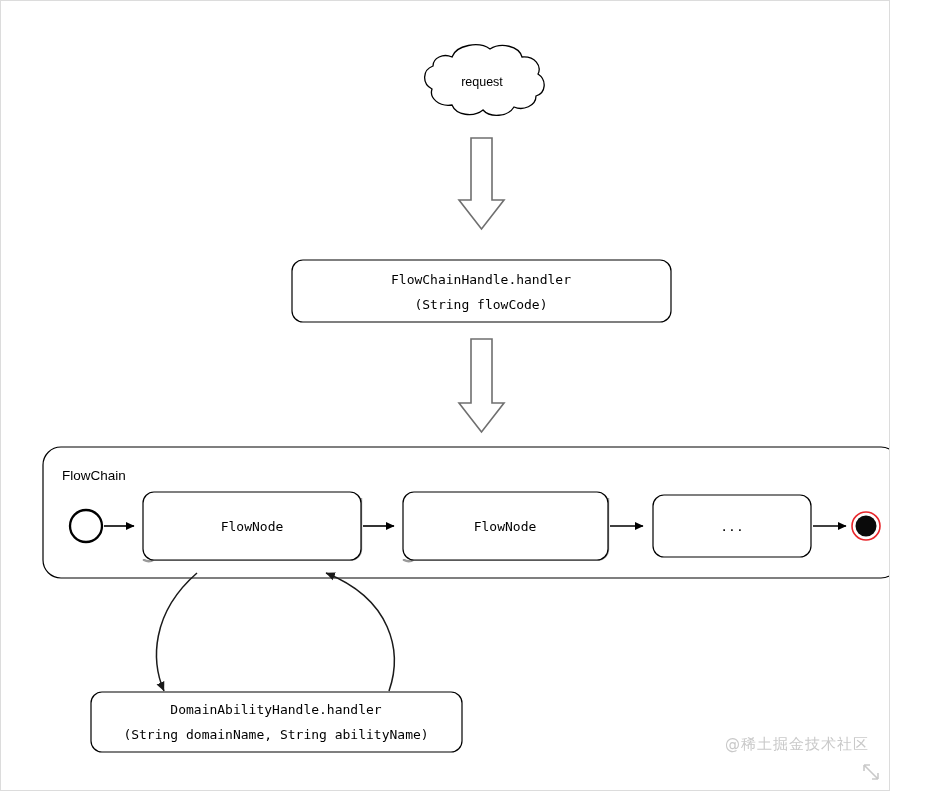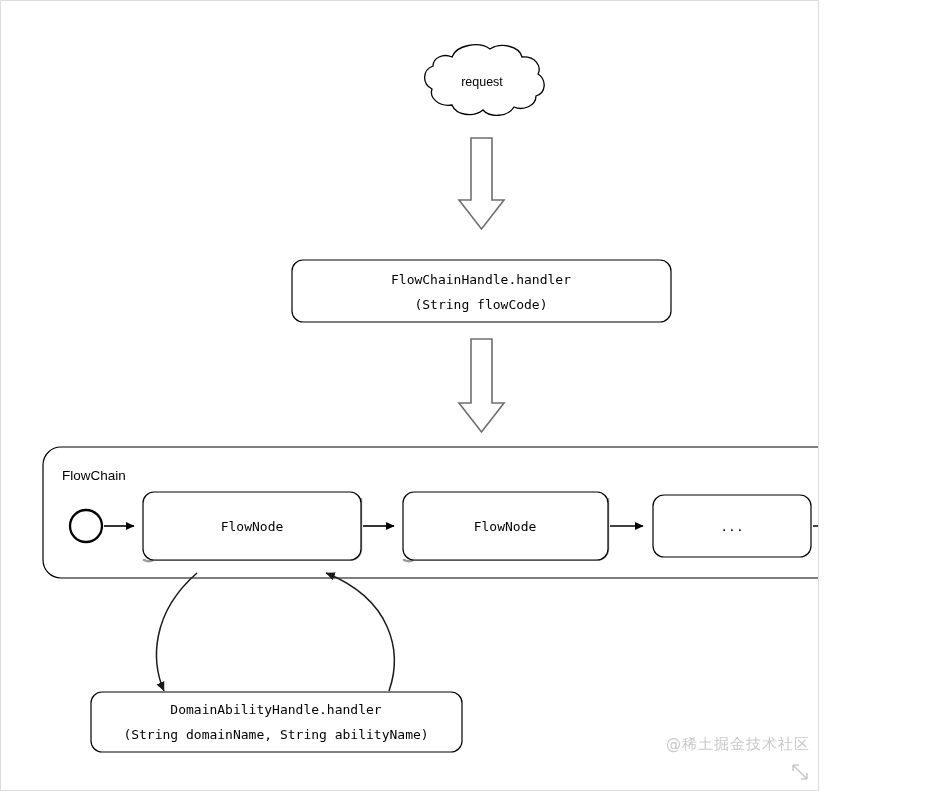"request" #page { width: 819px -> 890px }
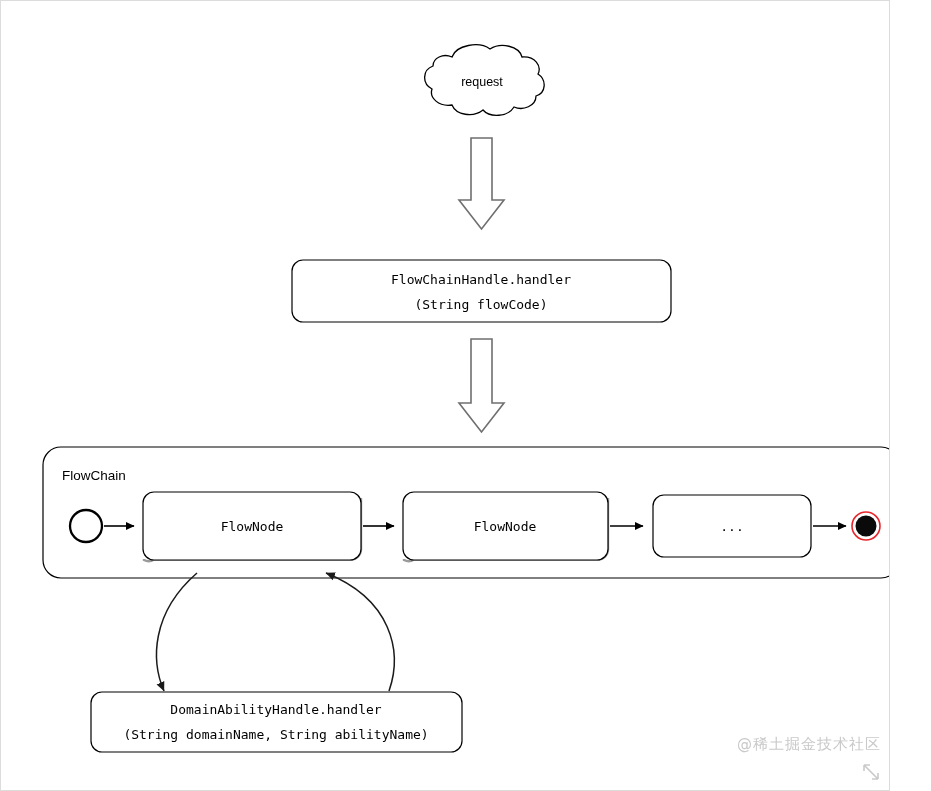"@稀土掘金技术社区" #watermark { right: 8px -> 20px }
